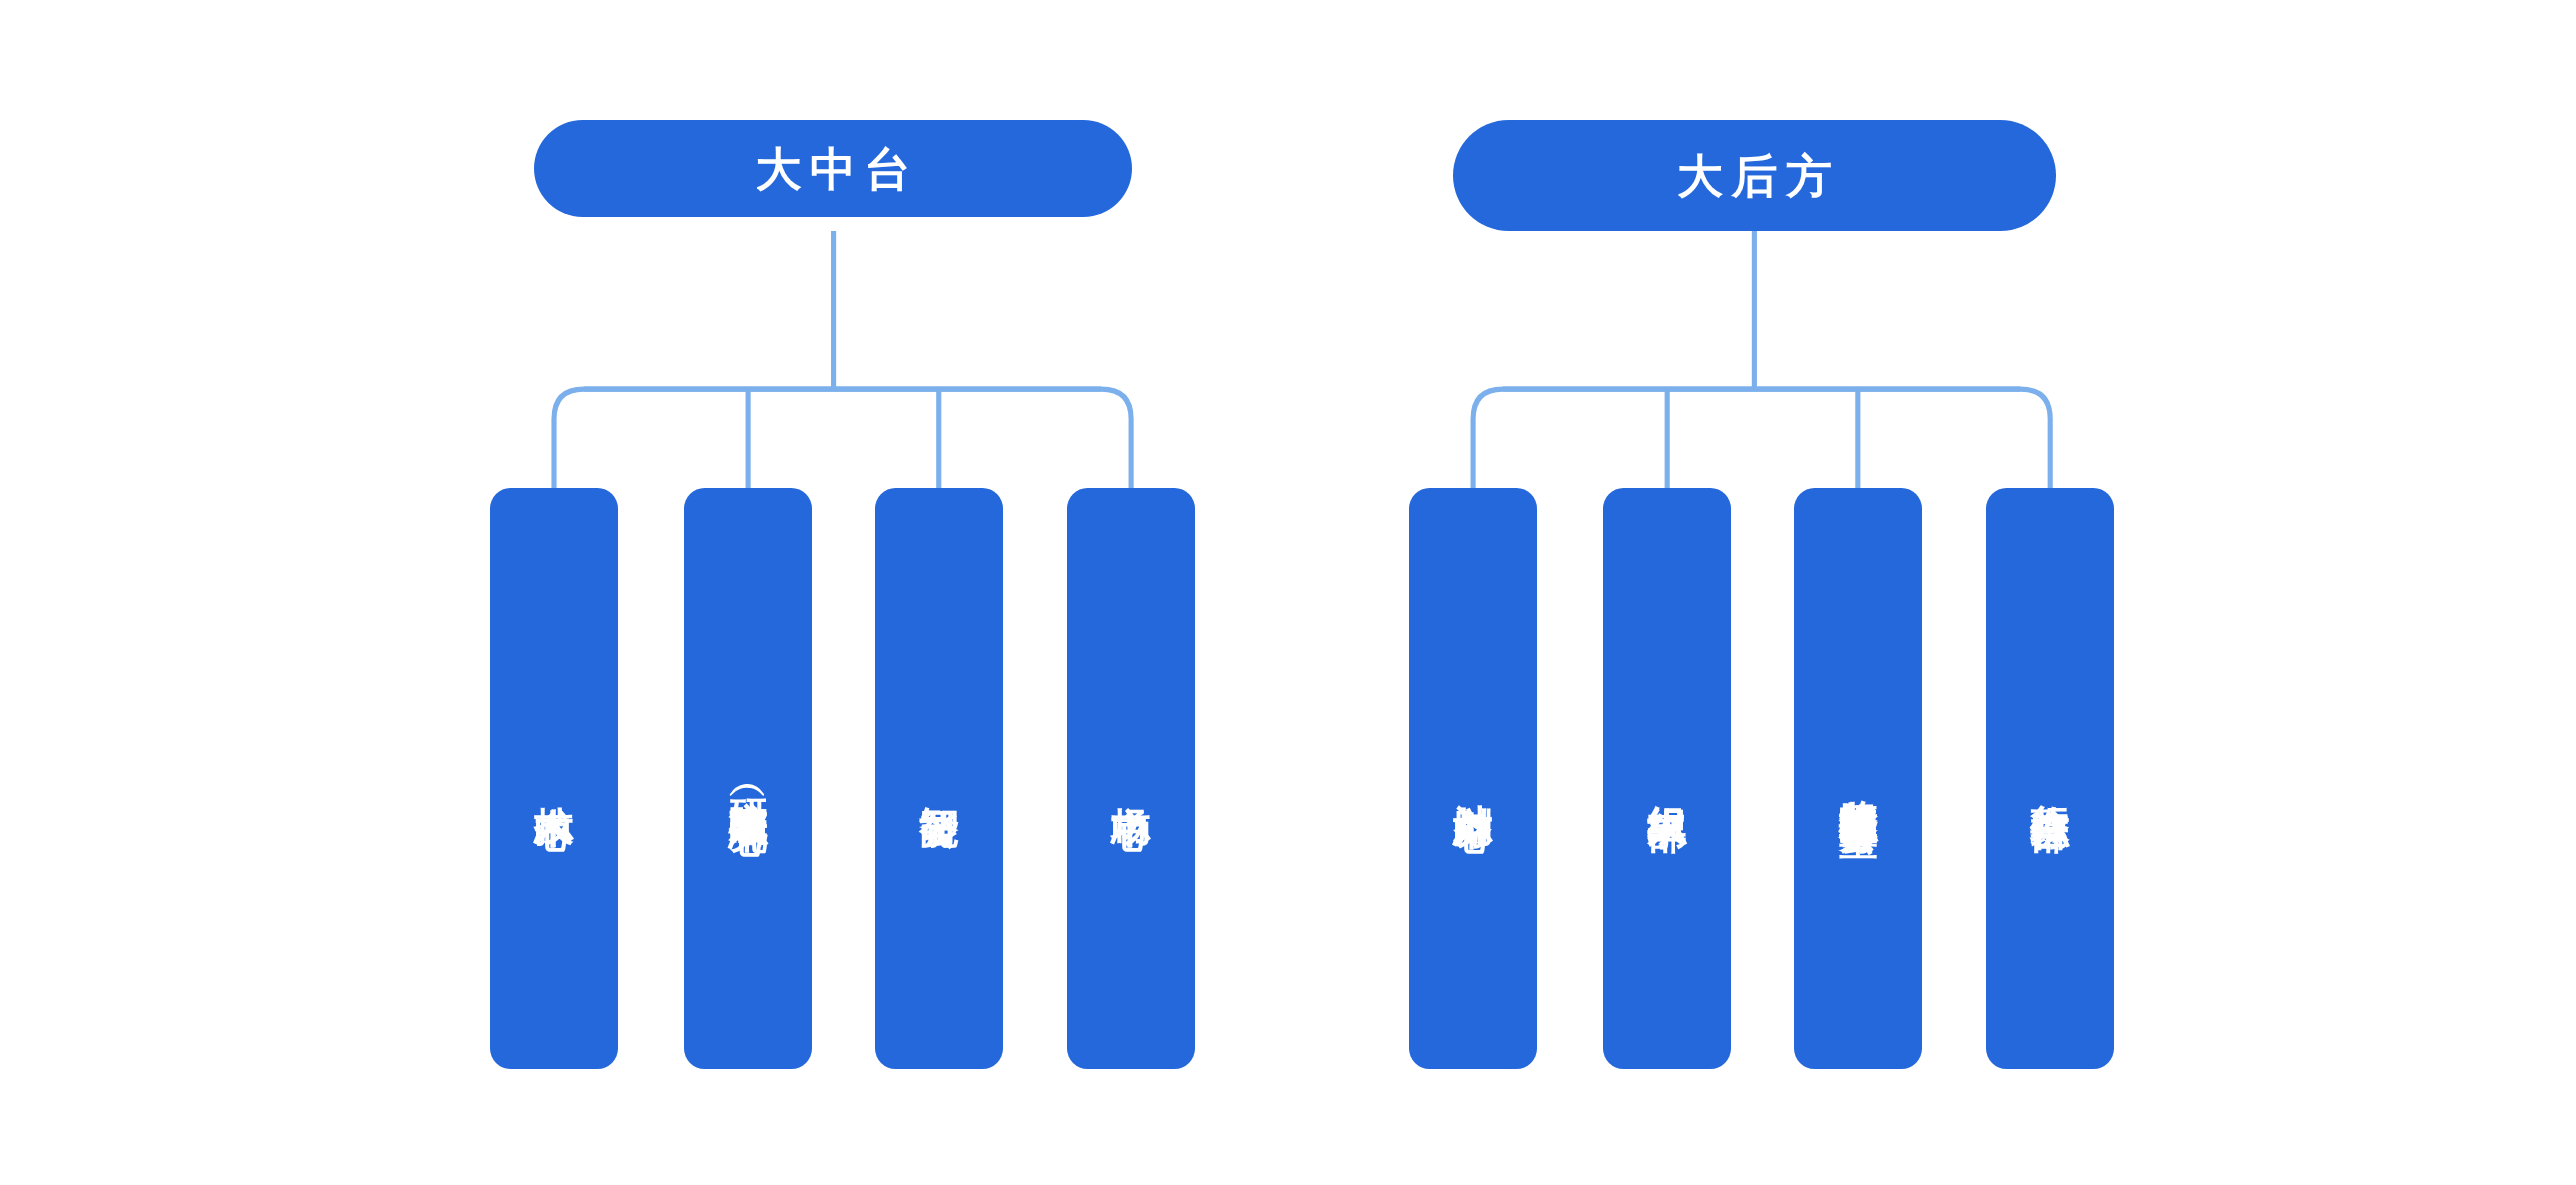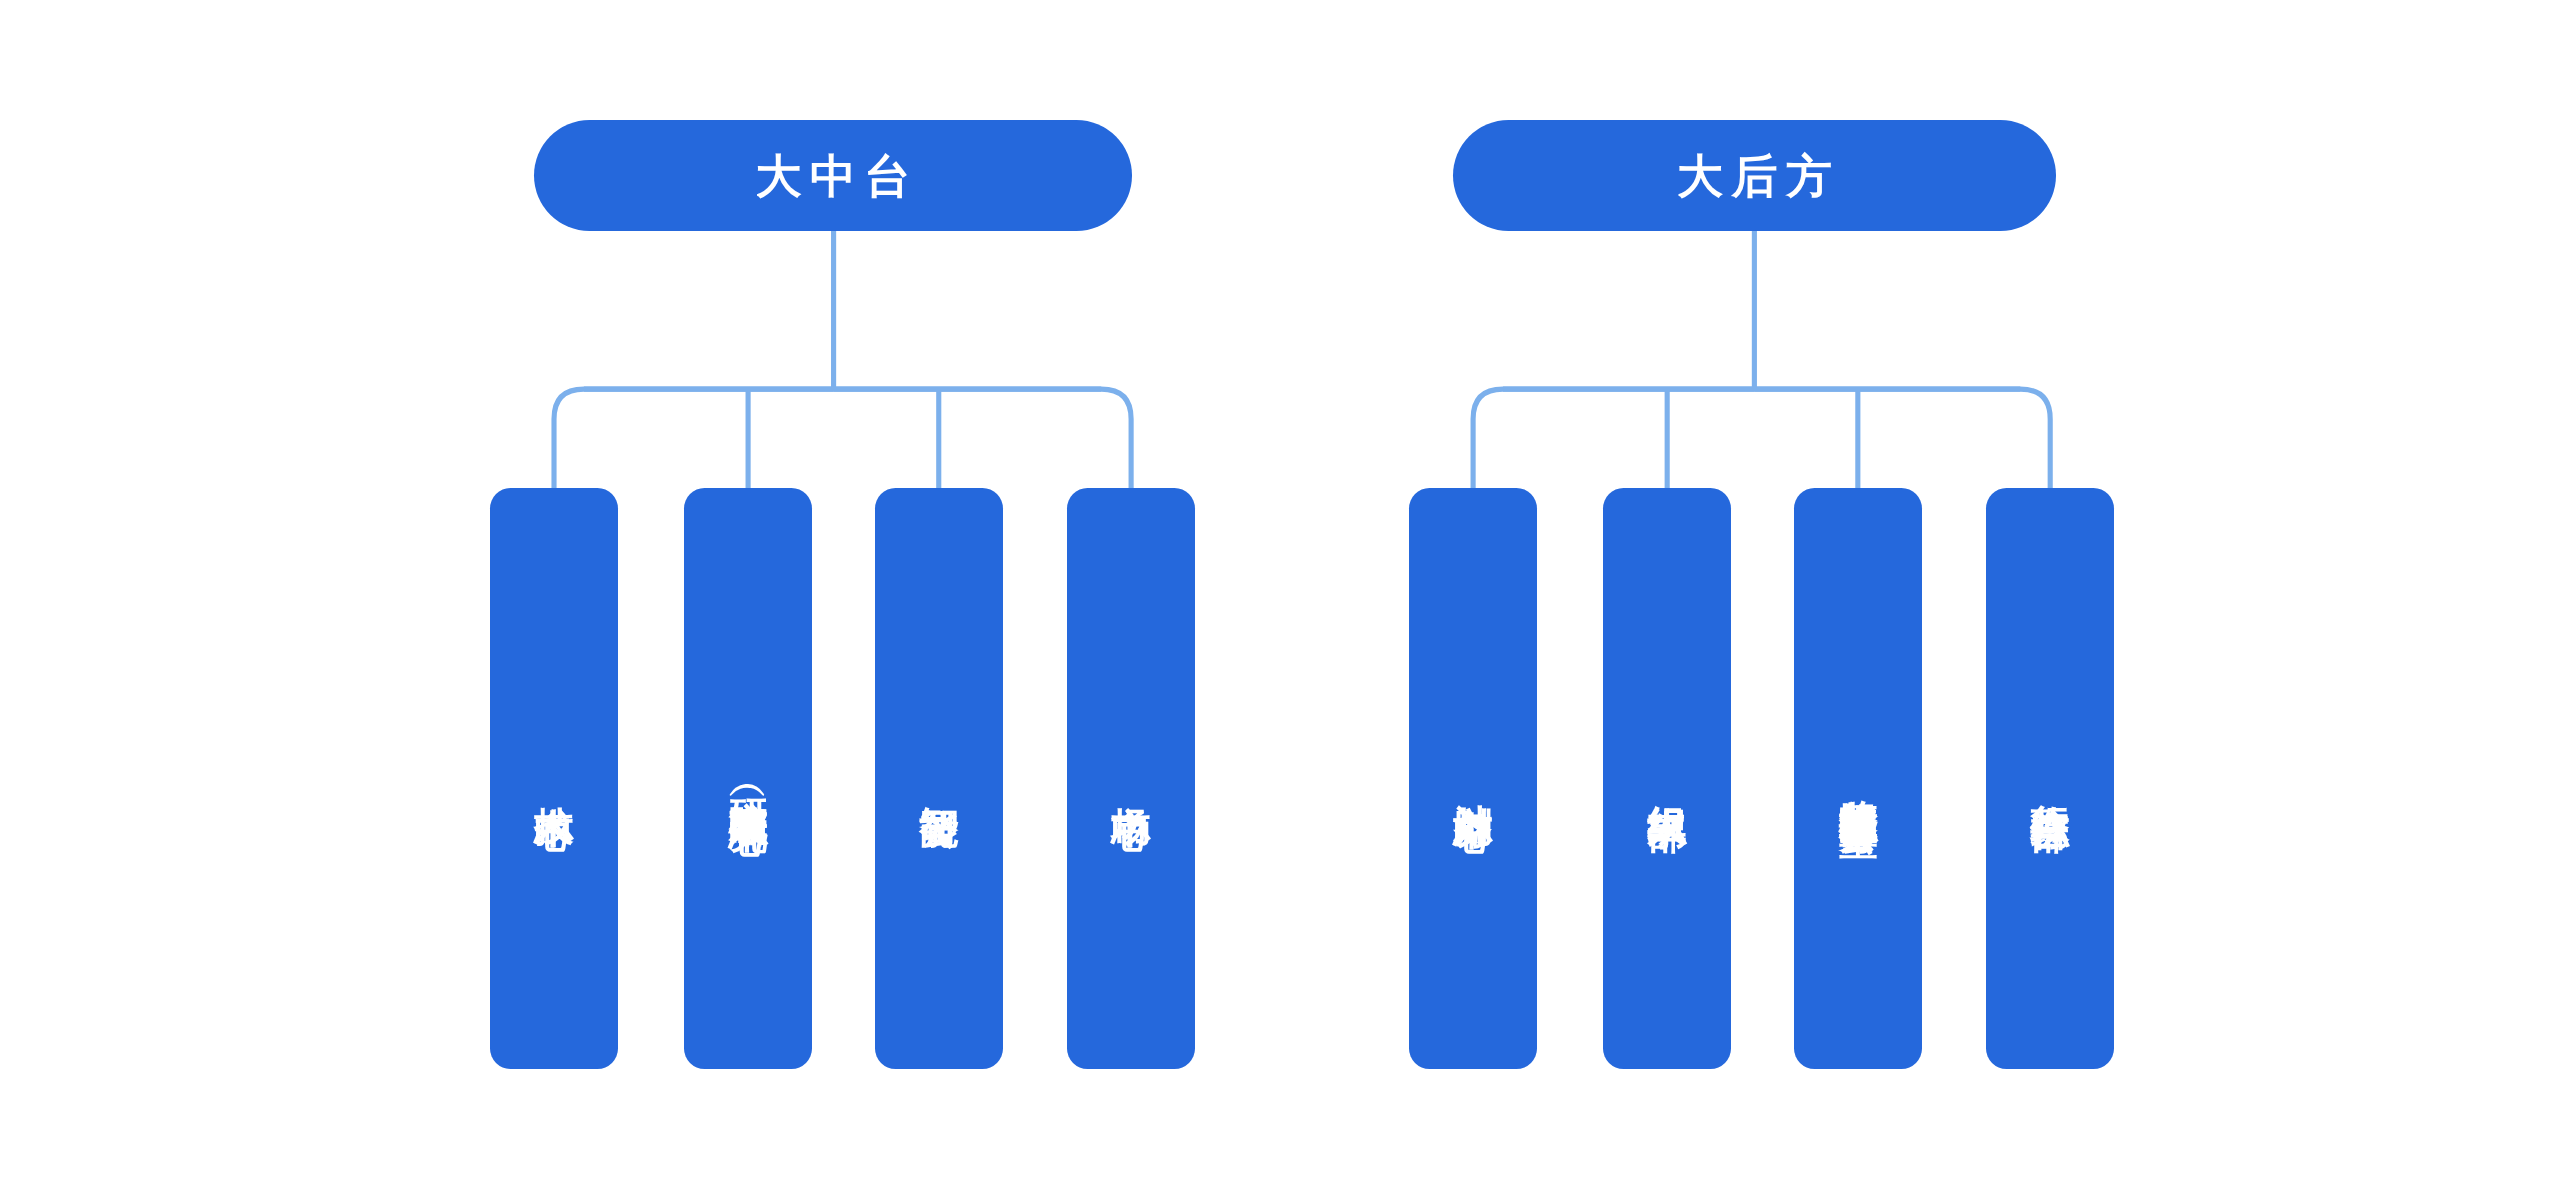"大中台" div.root-pill { height: 111px -> 97px }
